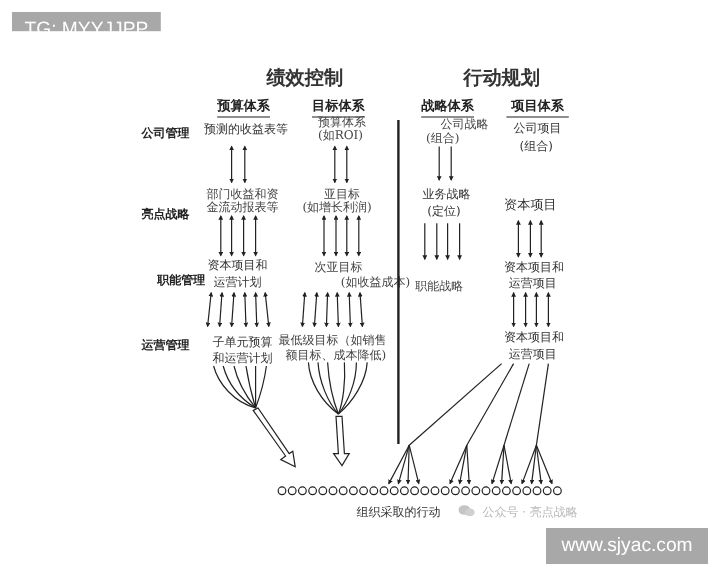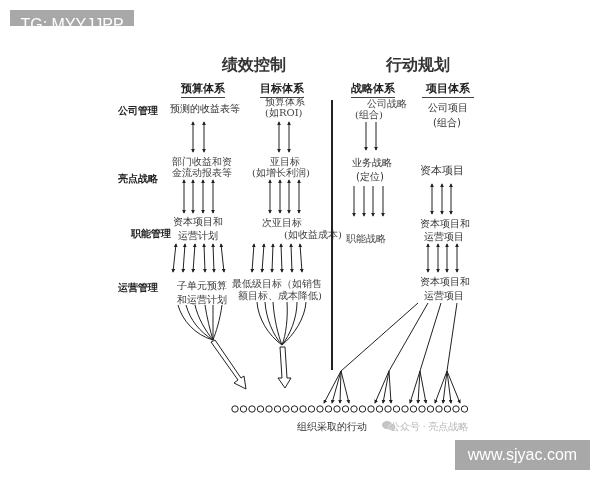"公众号 · 亮点战略" div.abs { font-family: Liberation Serif, serif -> none; left: 390px -> 402px }
